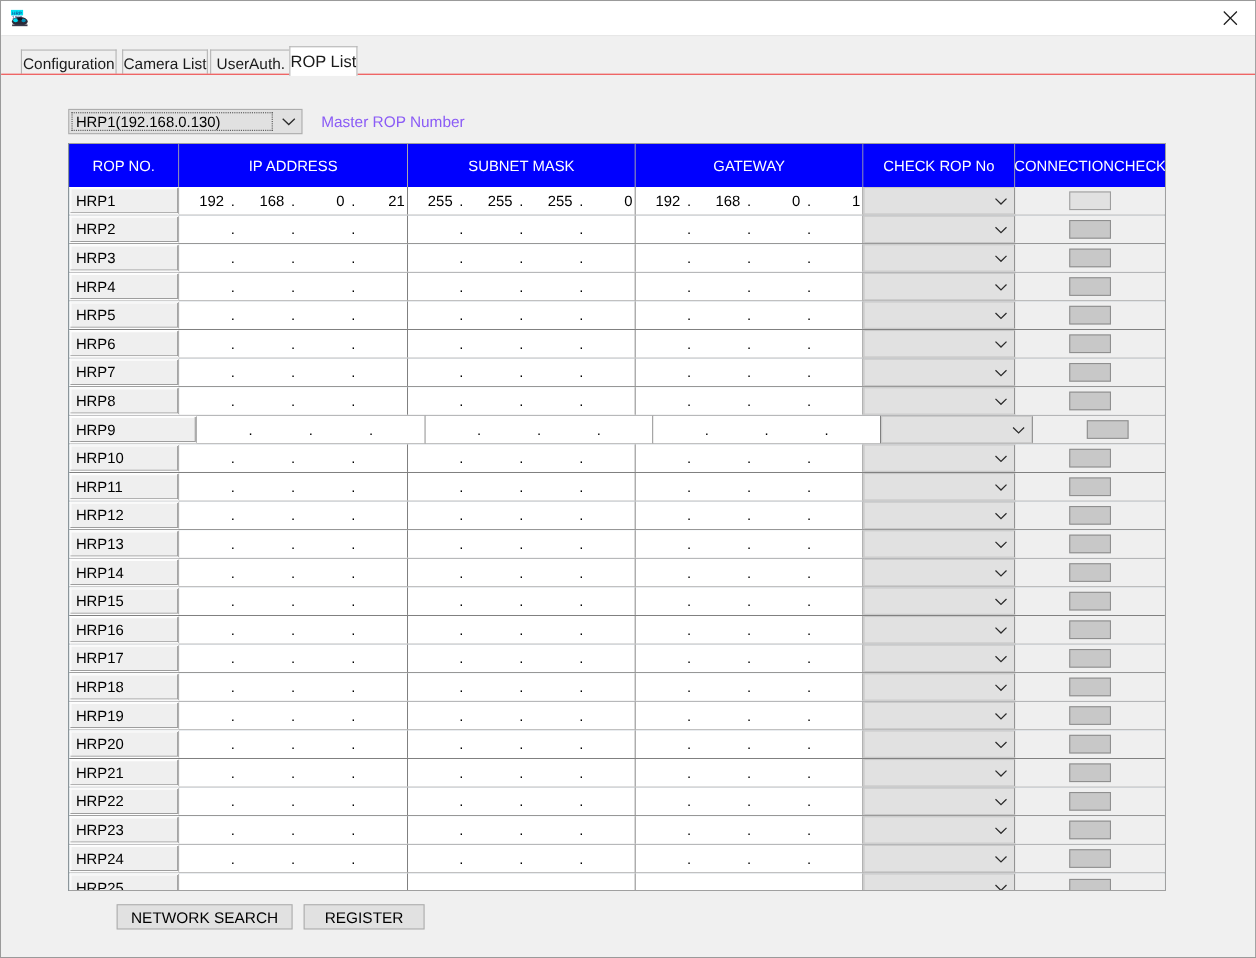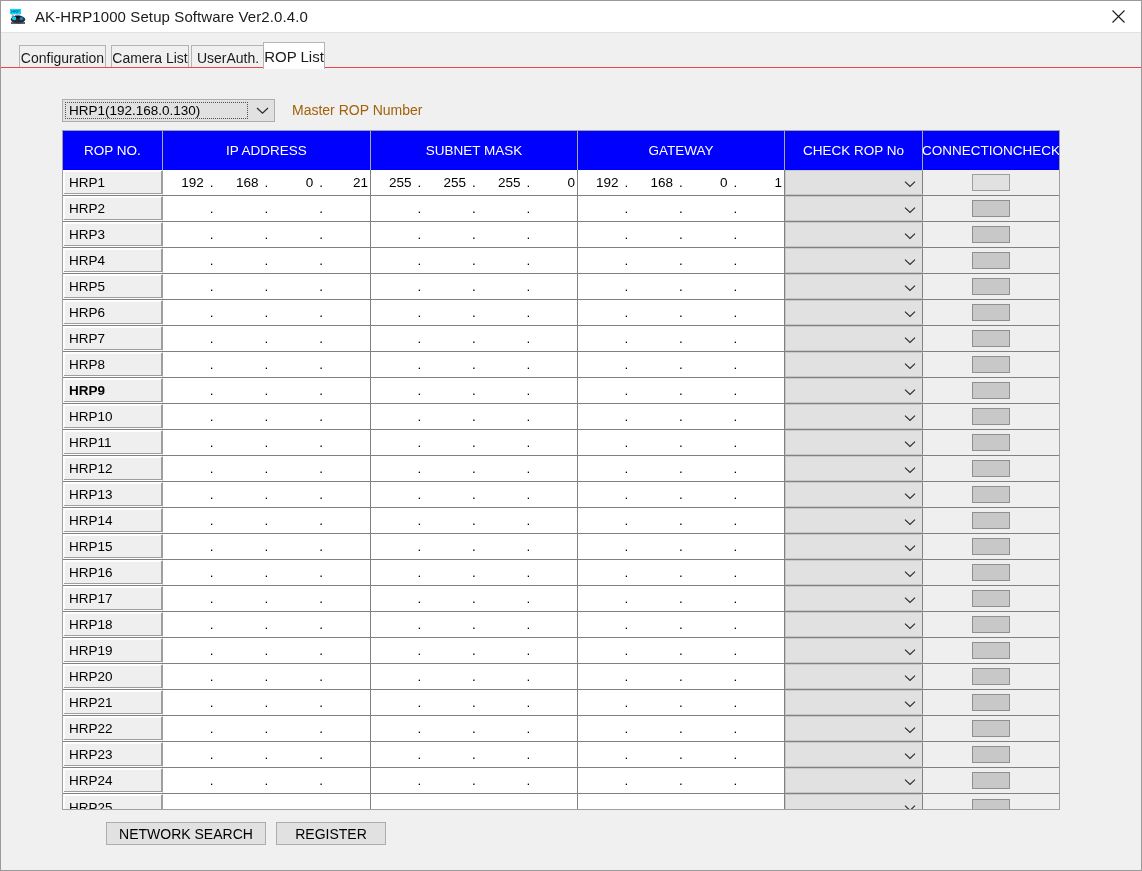"AK-HRP1000 Setup Software Ver2.0.4.0" div { html: <div>AK-HRP1000 Setup Software Ver2.0.4.0</div> -> none }
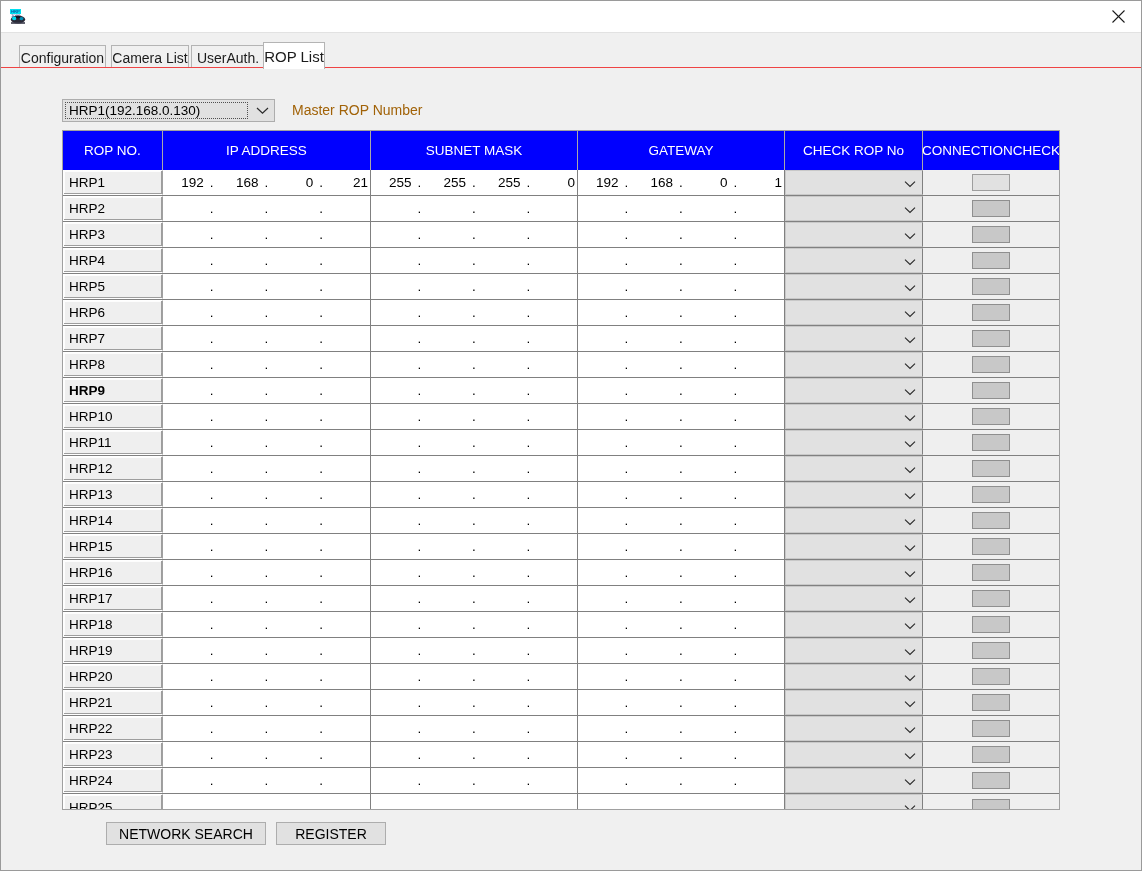"Master ROP Number" #master-label { color: #a16207 -> #8b5cf6 }
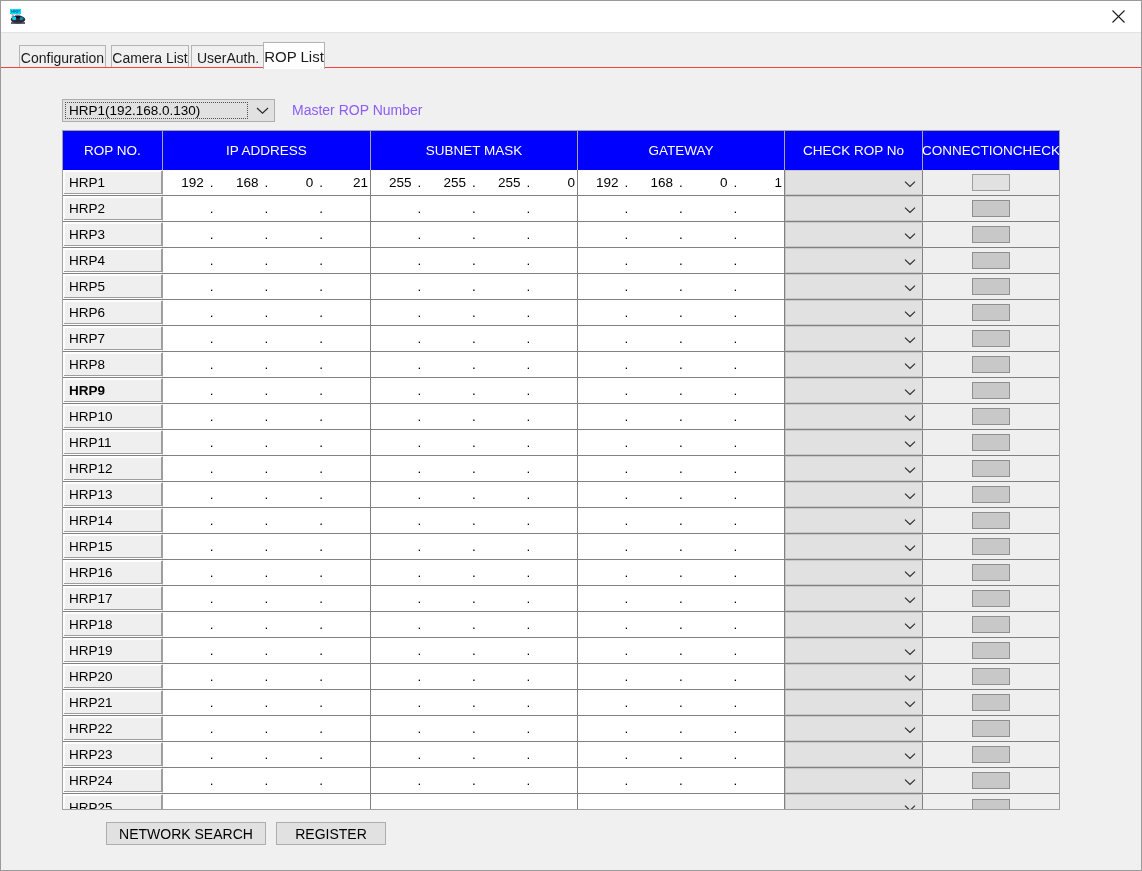"HRP9" div.c-ropno { font-weight: bold -> none; width: 100px -> 116px }
